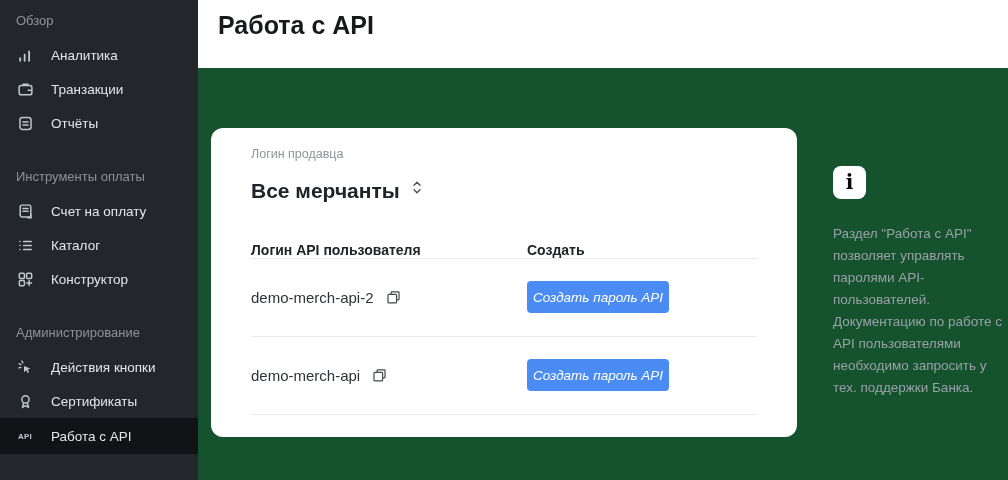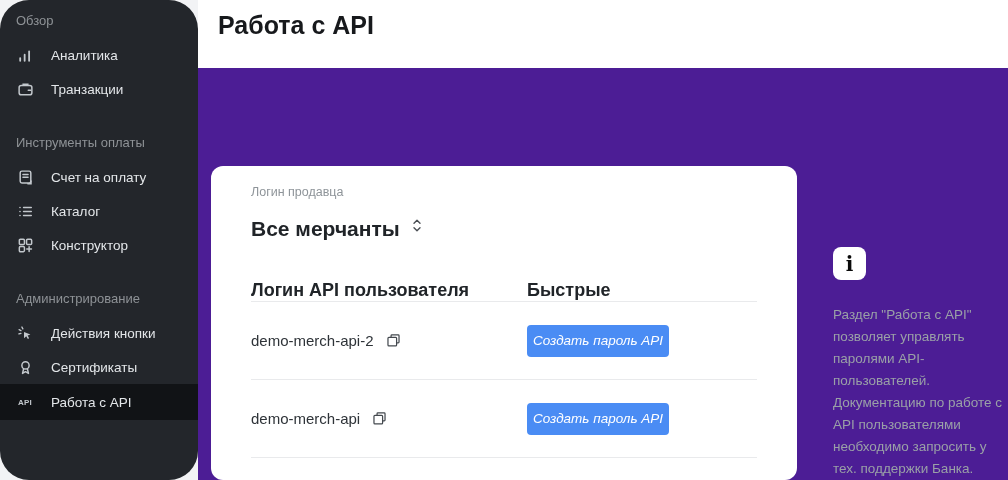"Обзор" .sidebar { border-radius: 29px -> none }
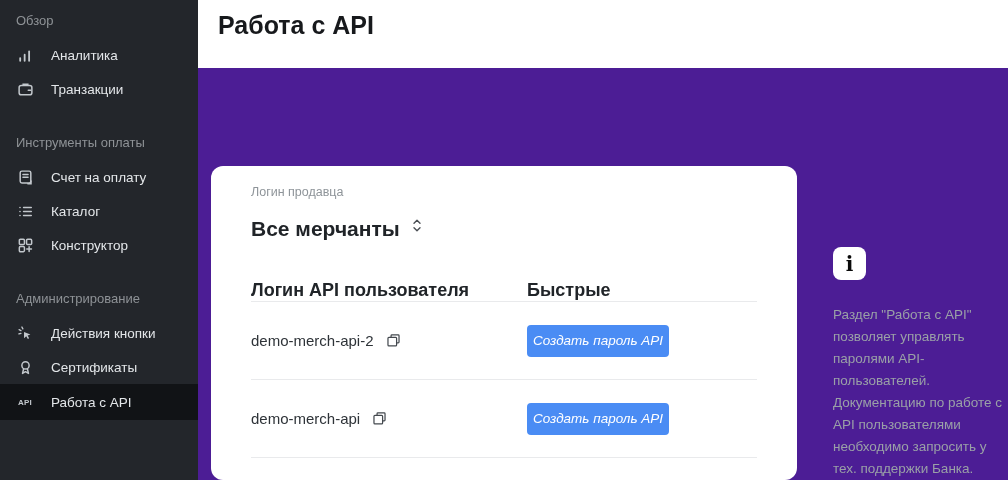"Отчёты" div.nav-item { html: none -> <div> <span> <svg> <rect></rect> <path></path> <path></path> </svg> </span> <span>Отчёты</span> </div> }
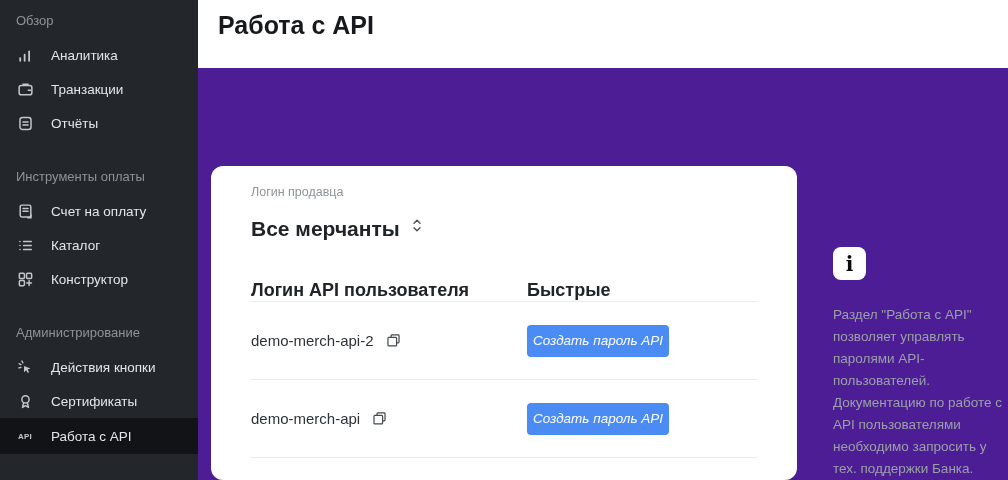"Логин продавца" .content { align-items: flex-end -> center; background: #4c1d95 -> #14532d }
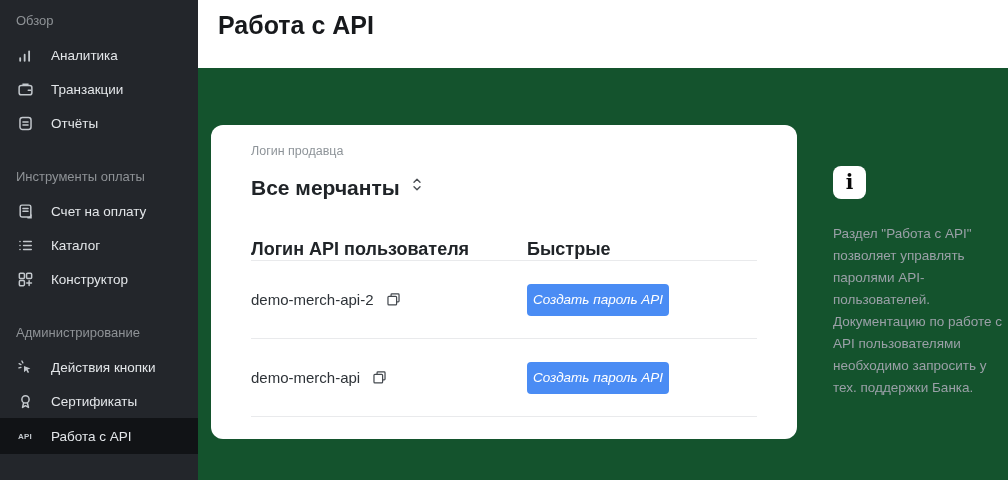"Логин API пользователя" .table-head { font-size: 18px -> 14px }
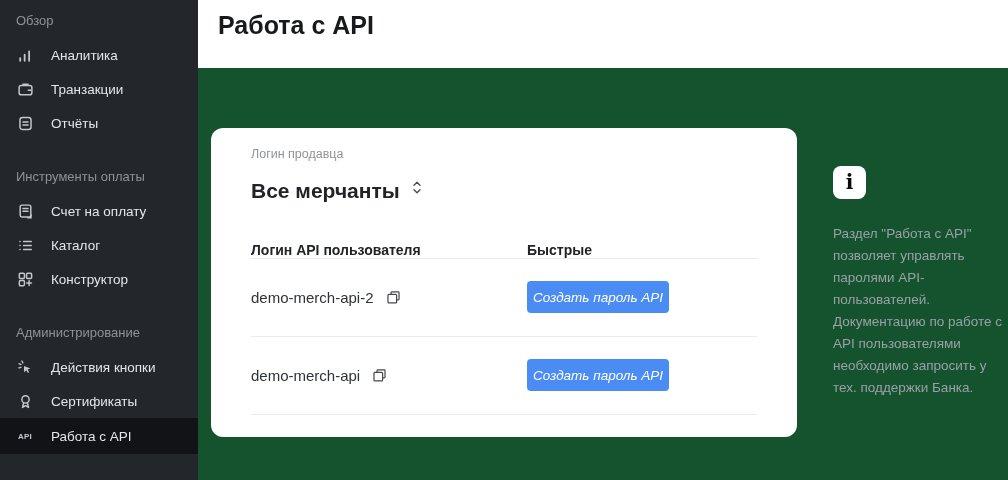"Быстрые" div { text: Быстрые -> Создать }
